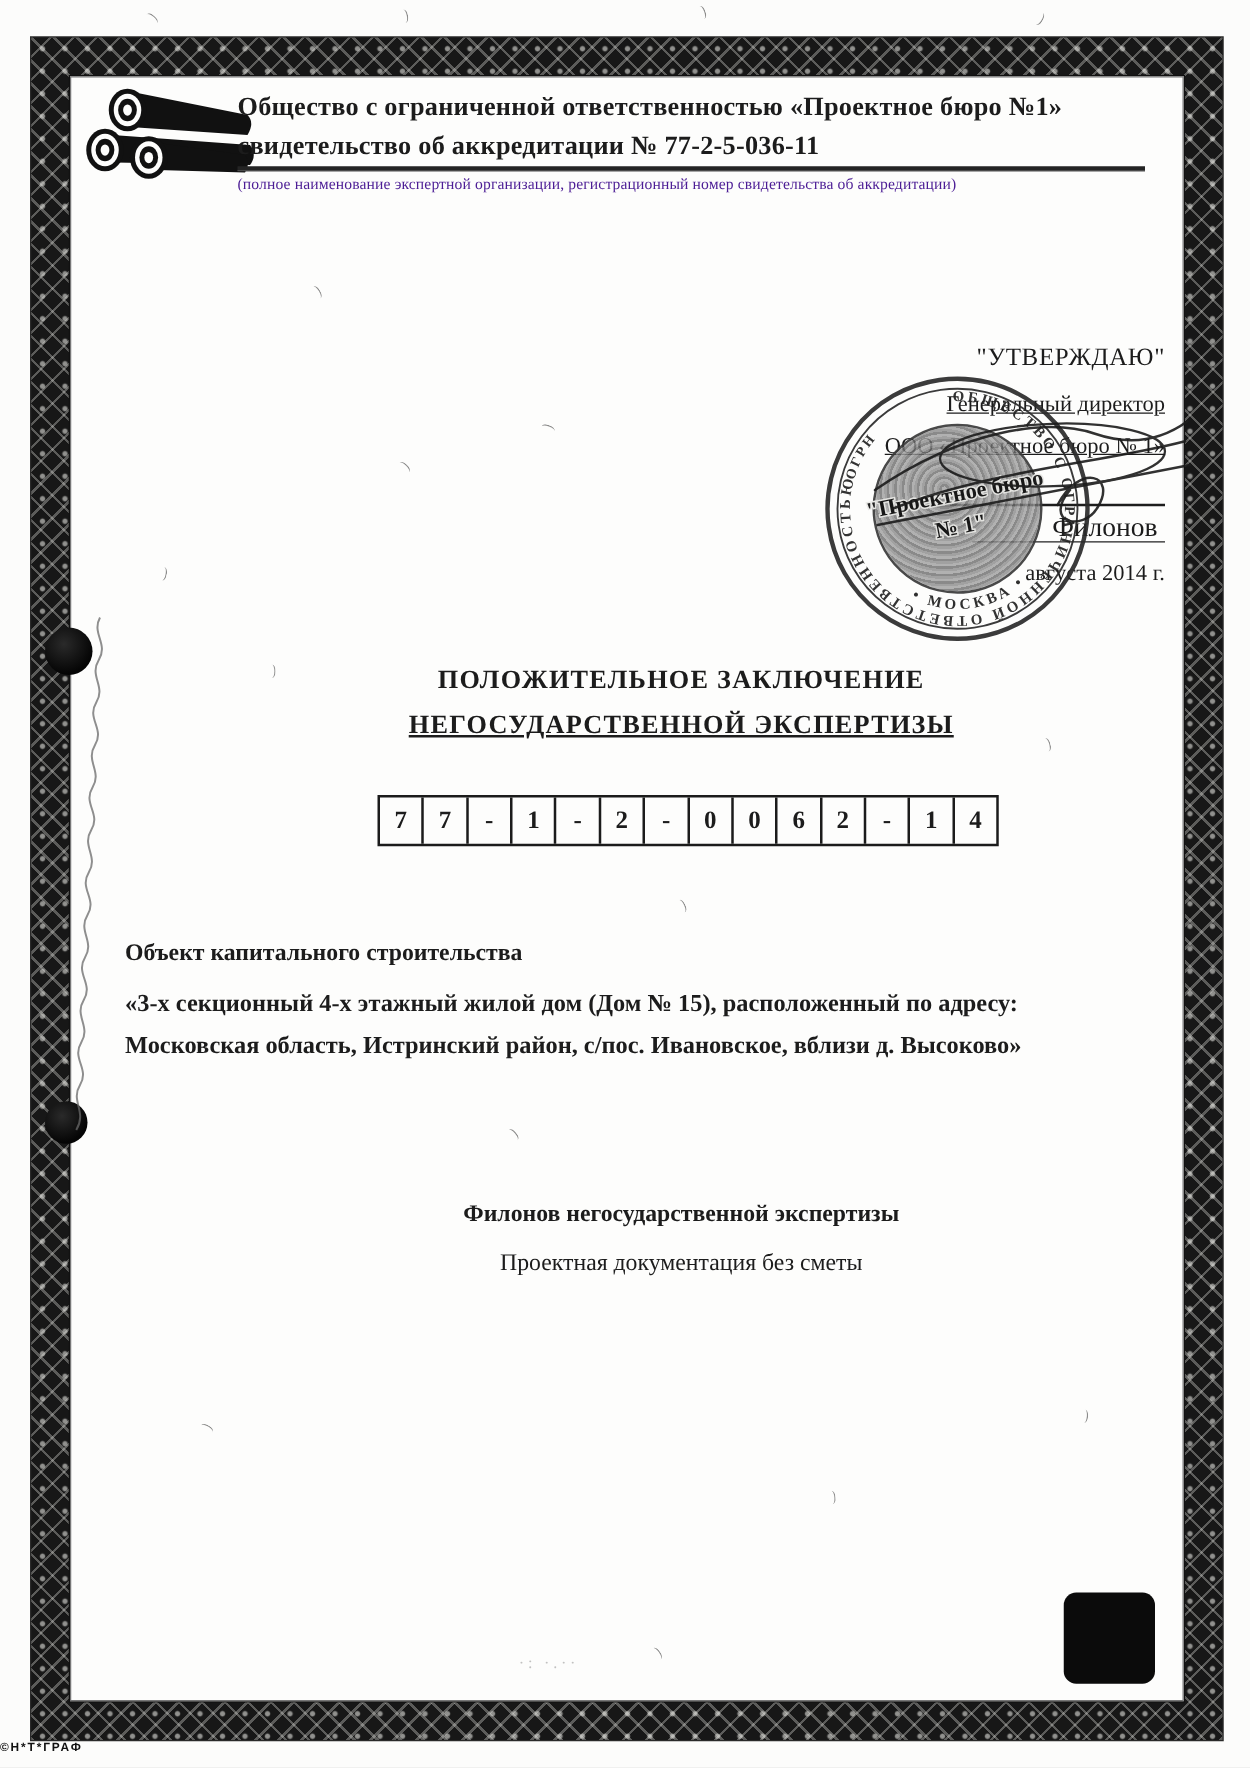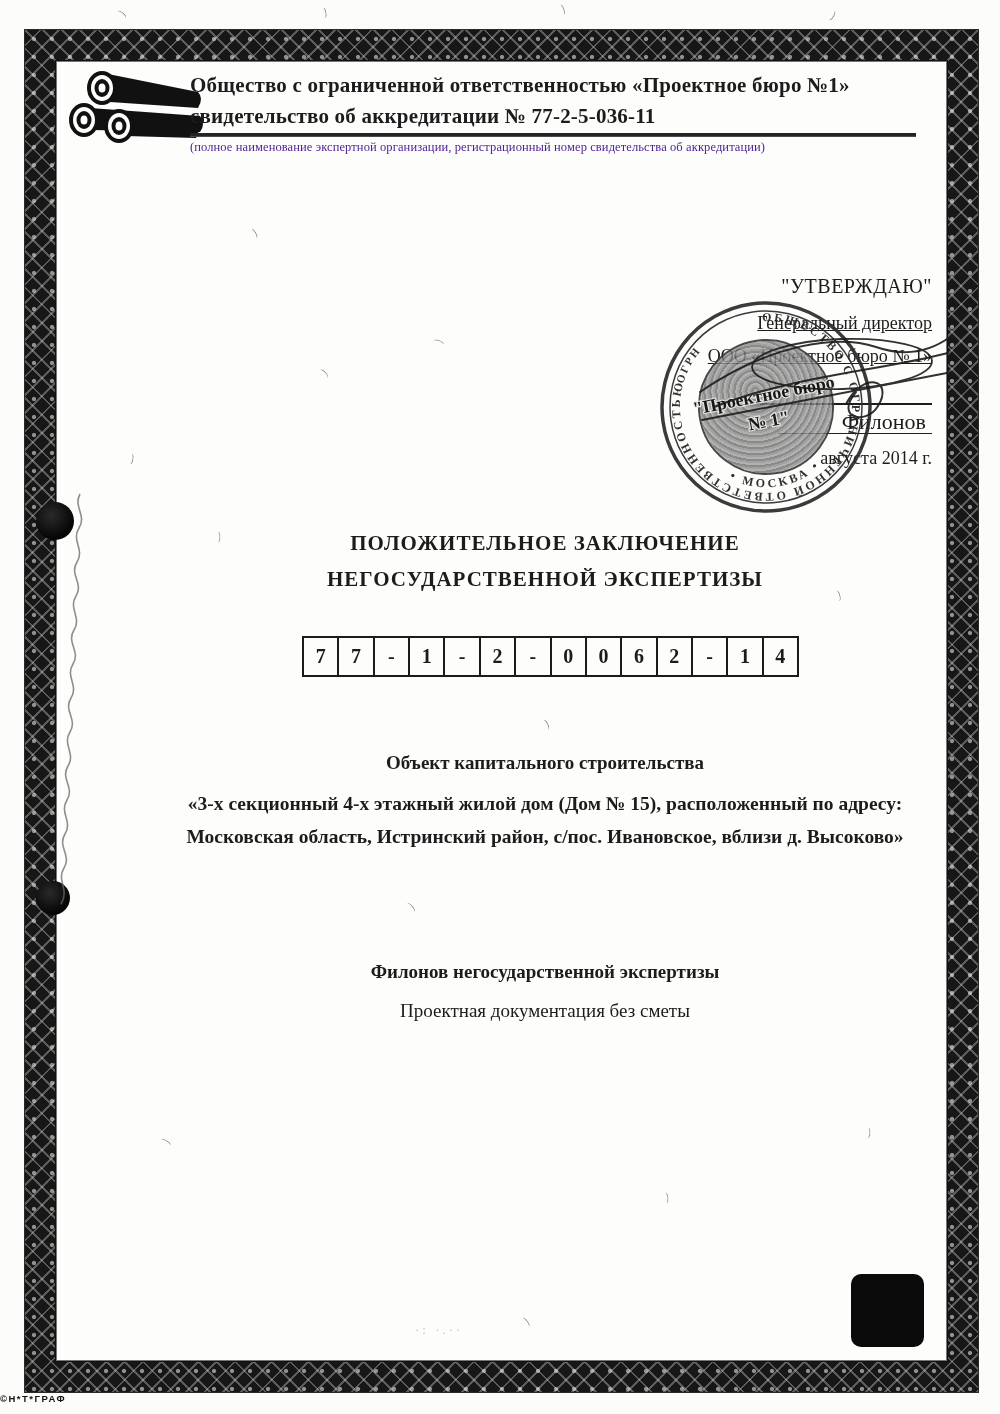"НЕГОСУДАРСТВЕННОЙ ЭКСПЕРТИЗЫ" .title .t2 { text-decoration: none -> underline }
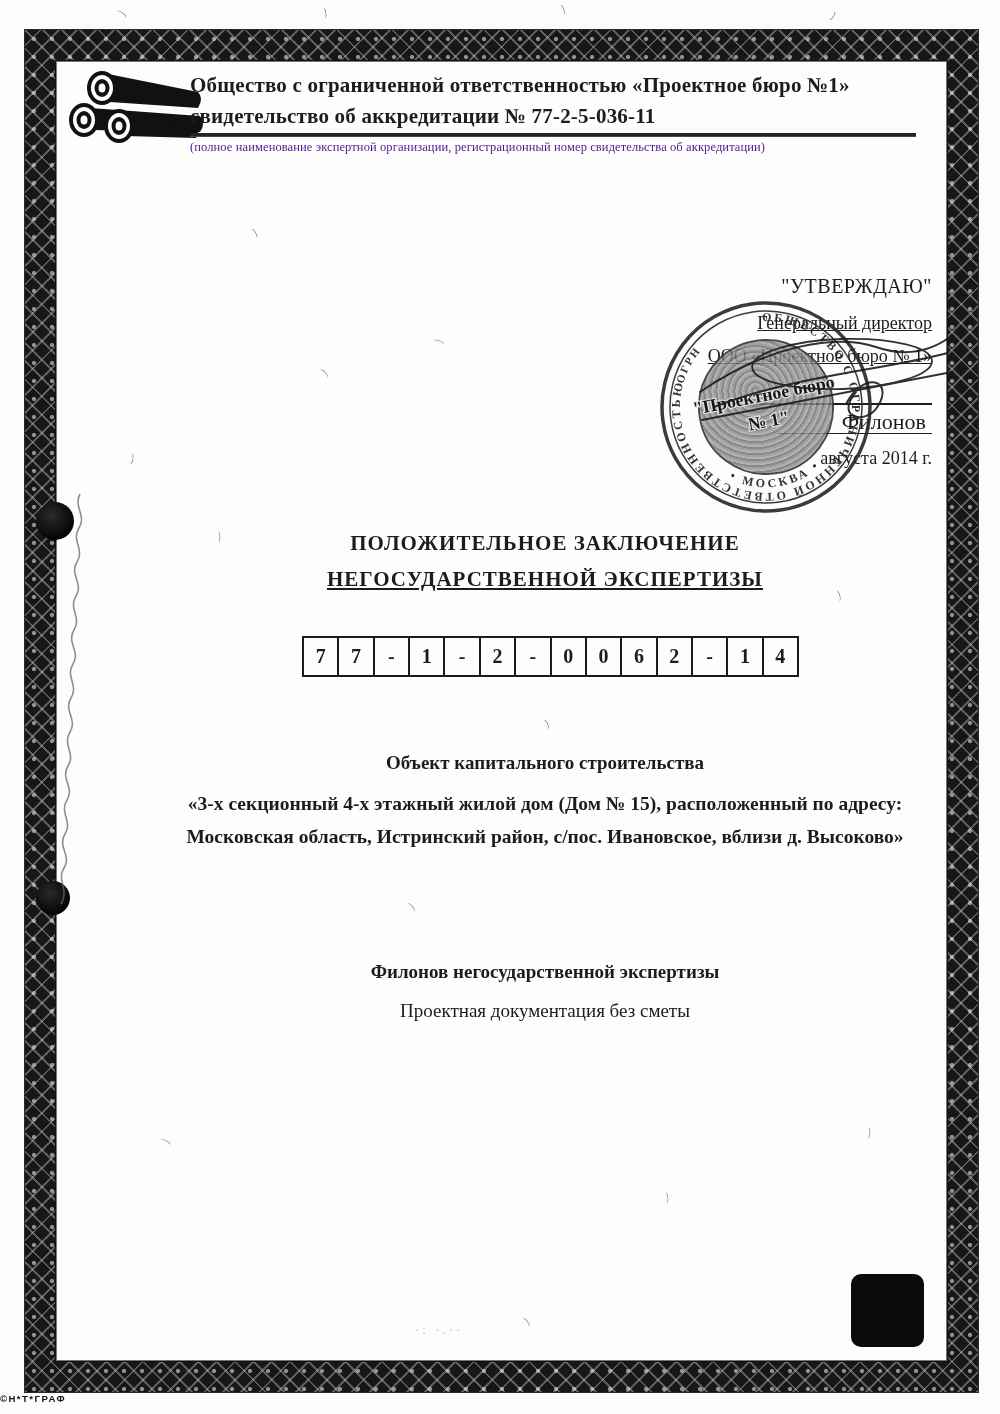"Объект капитального строительства" .objblk { text-align: center -> left }
